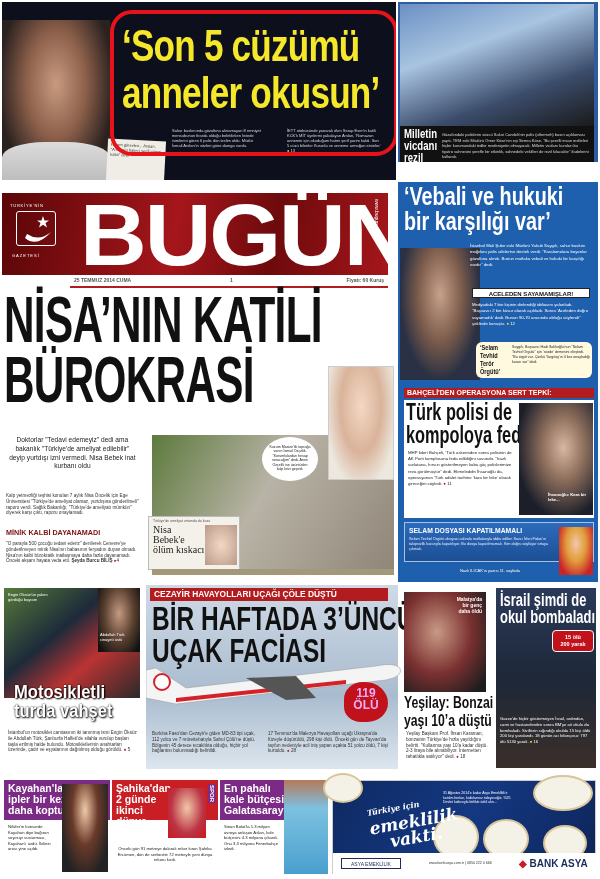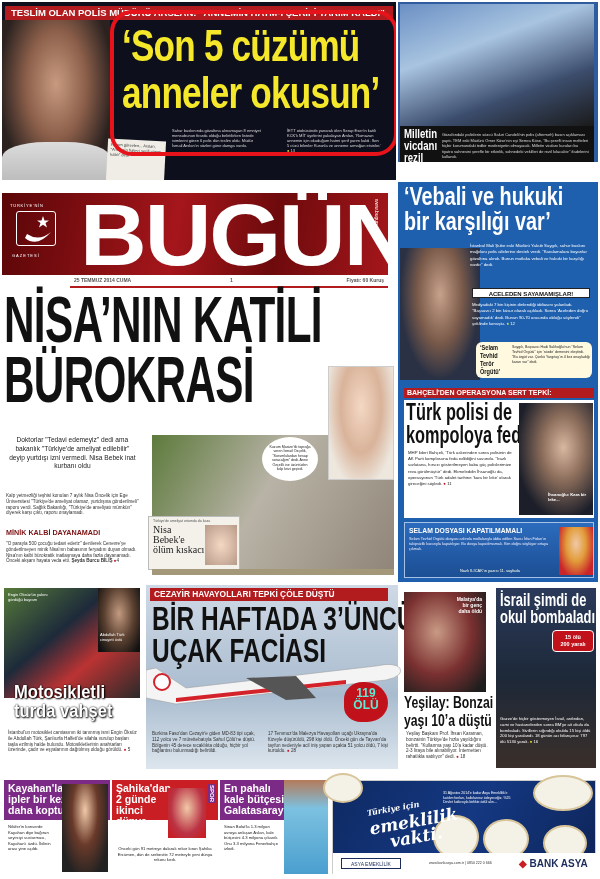"TESLİM OLAN POLİS MÜDÜRÜ ARSLAN:" div.abs { html: <div>TESLİM OLAN POLİS MÜDÜRÜ ARSLAN: "ANNEMİN HATM-I ŞERİFİ YARIM KALDI"</div> -> none }
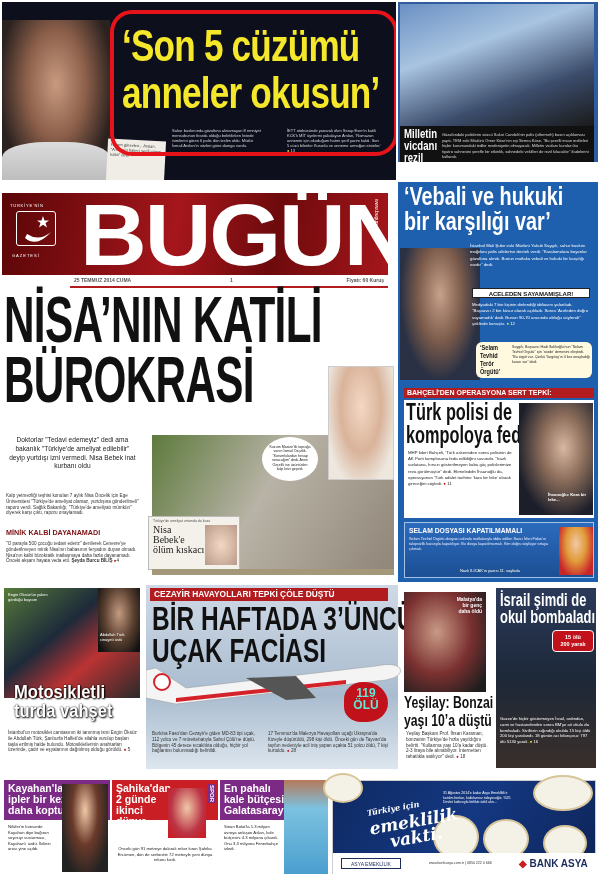"SELAM DOSYASI KAPATILMAMALI" #selam-panel { height: 56px -> 40px }
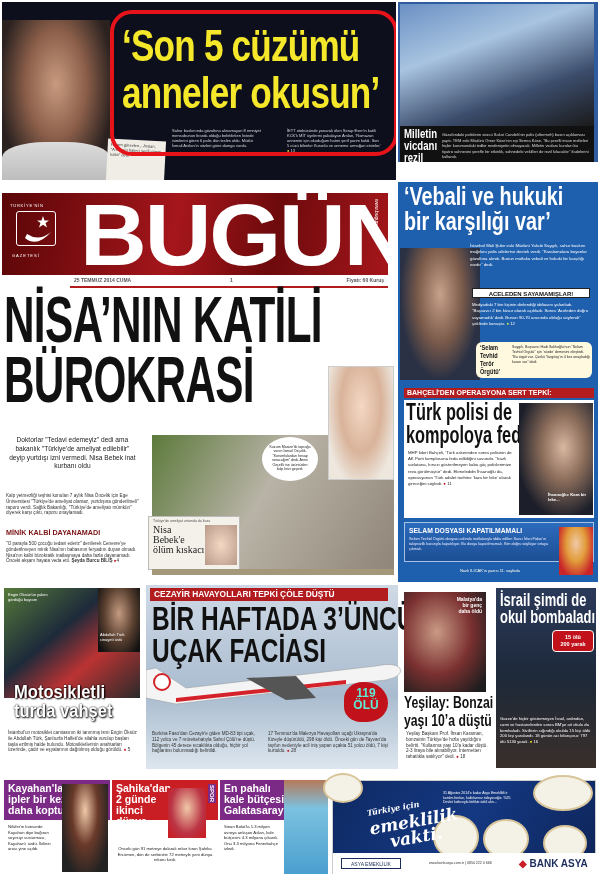"CEZAYİR HAVAYOLLARI TEPKİ ÇÖLE DÜŞTÜ" div.abs { text: TEPKİ -> UÇAĞI }
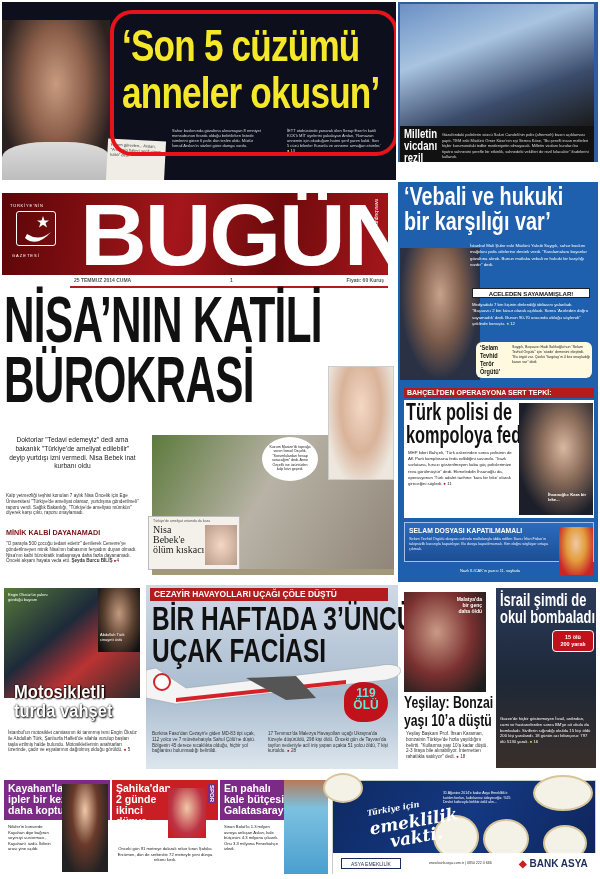"119" #splat { color: #5eead4 -> #f0abfc }
